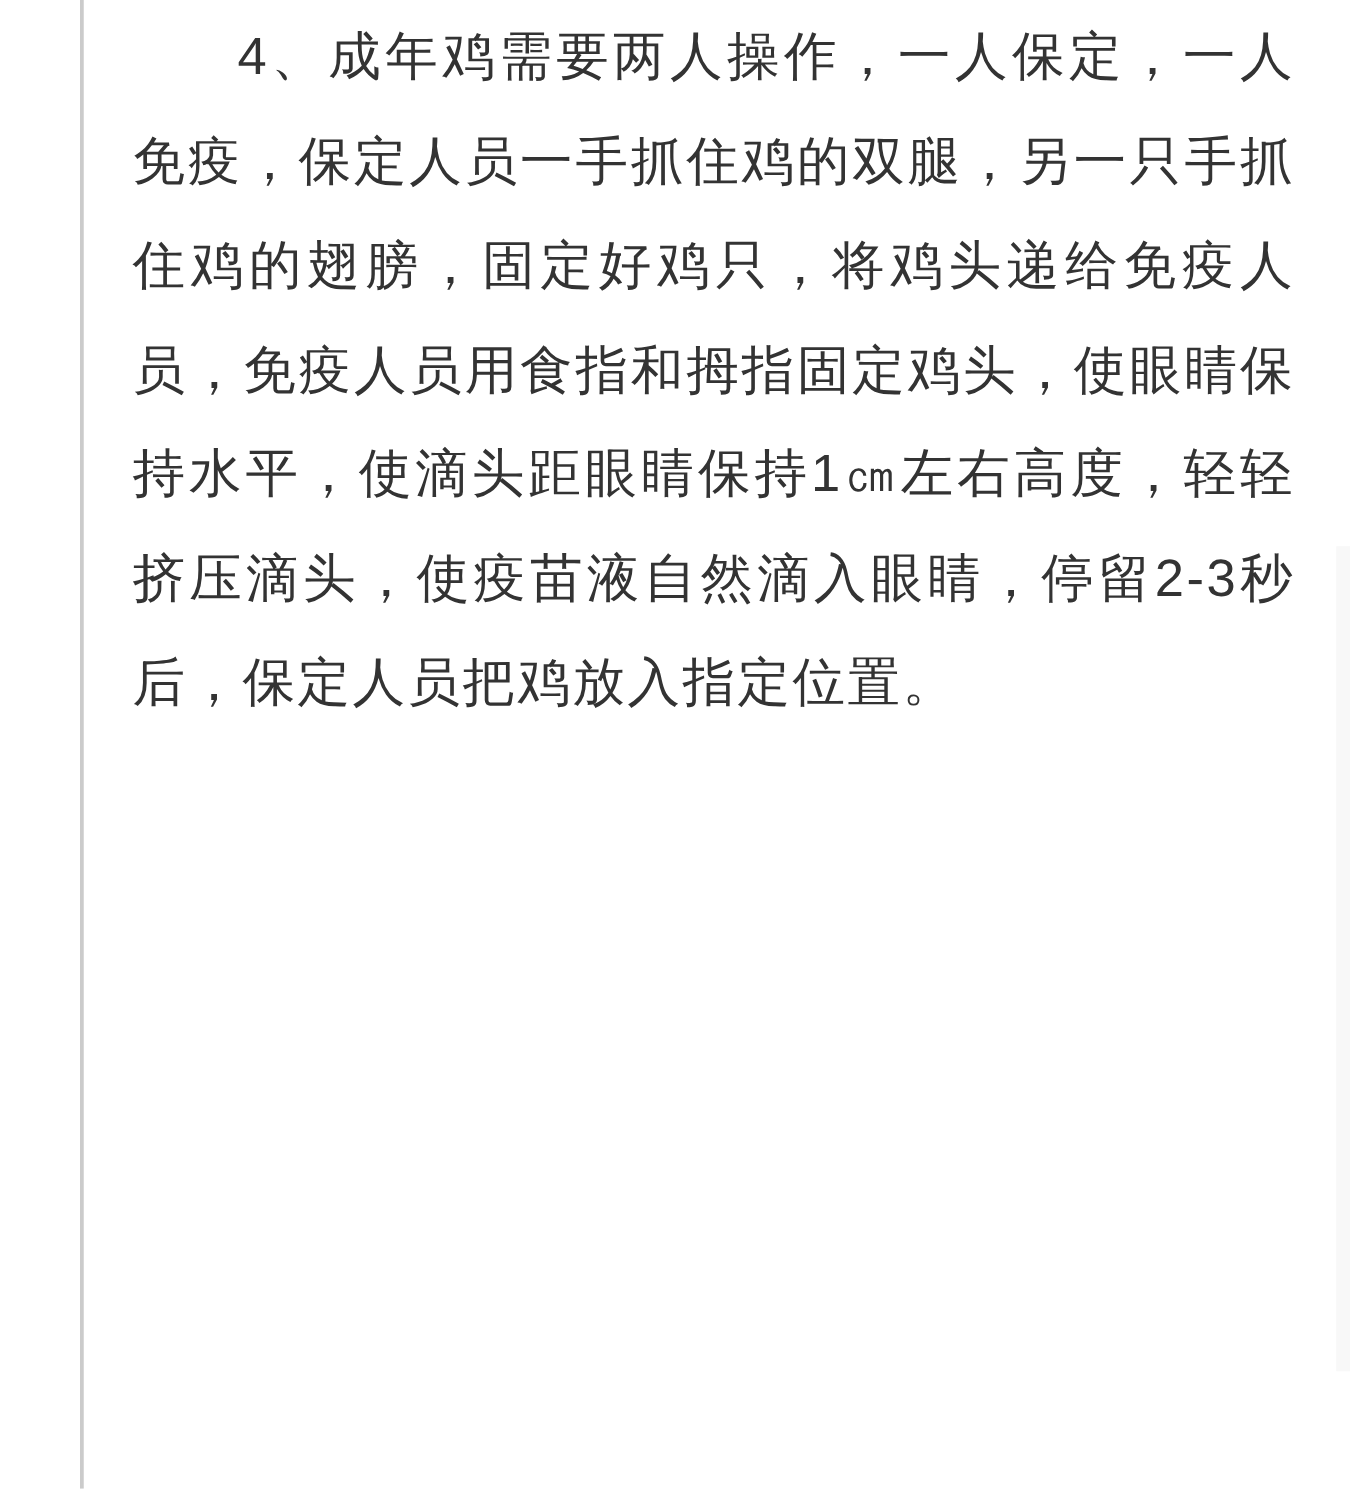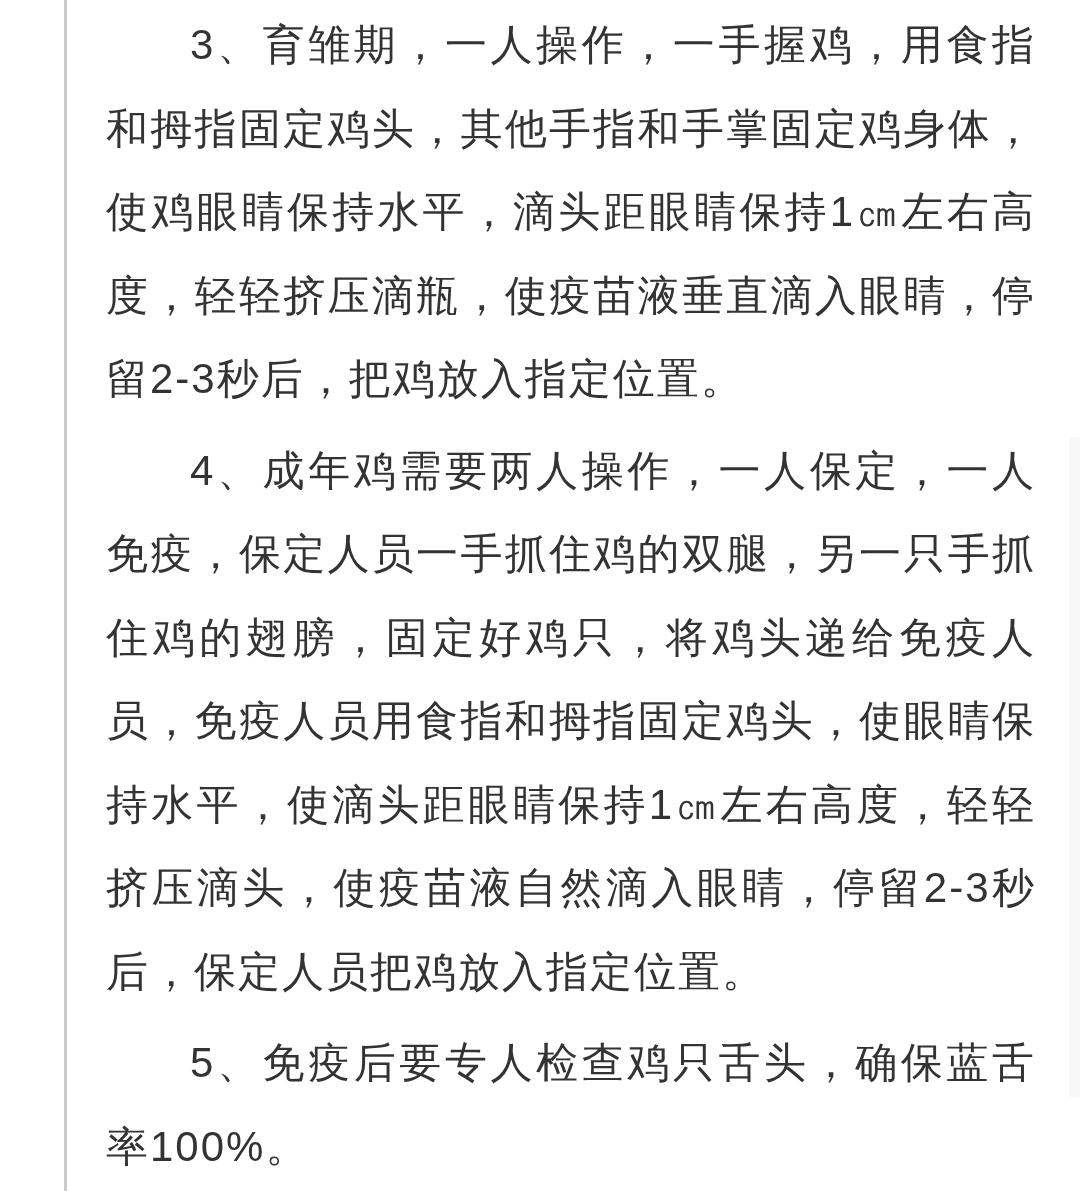"3、育雏期，一人操作，一手握鸡，用食指和拇指固定鸡头，其他手指和手掌固定鸡身体，" p { html: <p>3、育雏期，一人操作，一手握鸡，用食指和拇指固定鸡头，其他手指和手掌固定鸡身体，使鸡眼睛保持水平，滴头距眼睛保持1㎝左右高度，轻轻挤压滴瓶，使疫苗液垂直滴入眼睛，停留2-3秒后，把鸡放入指定位置。</p> -> none }
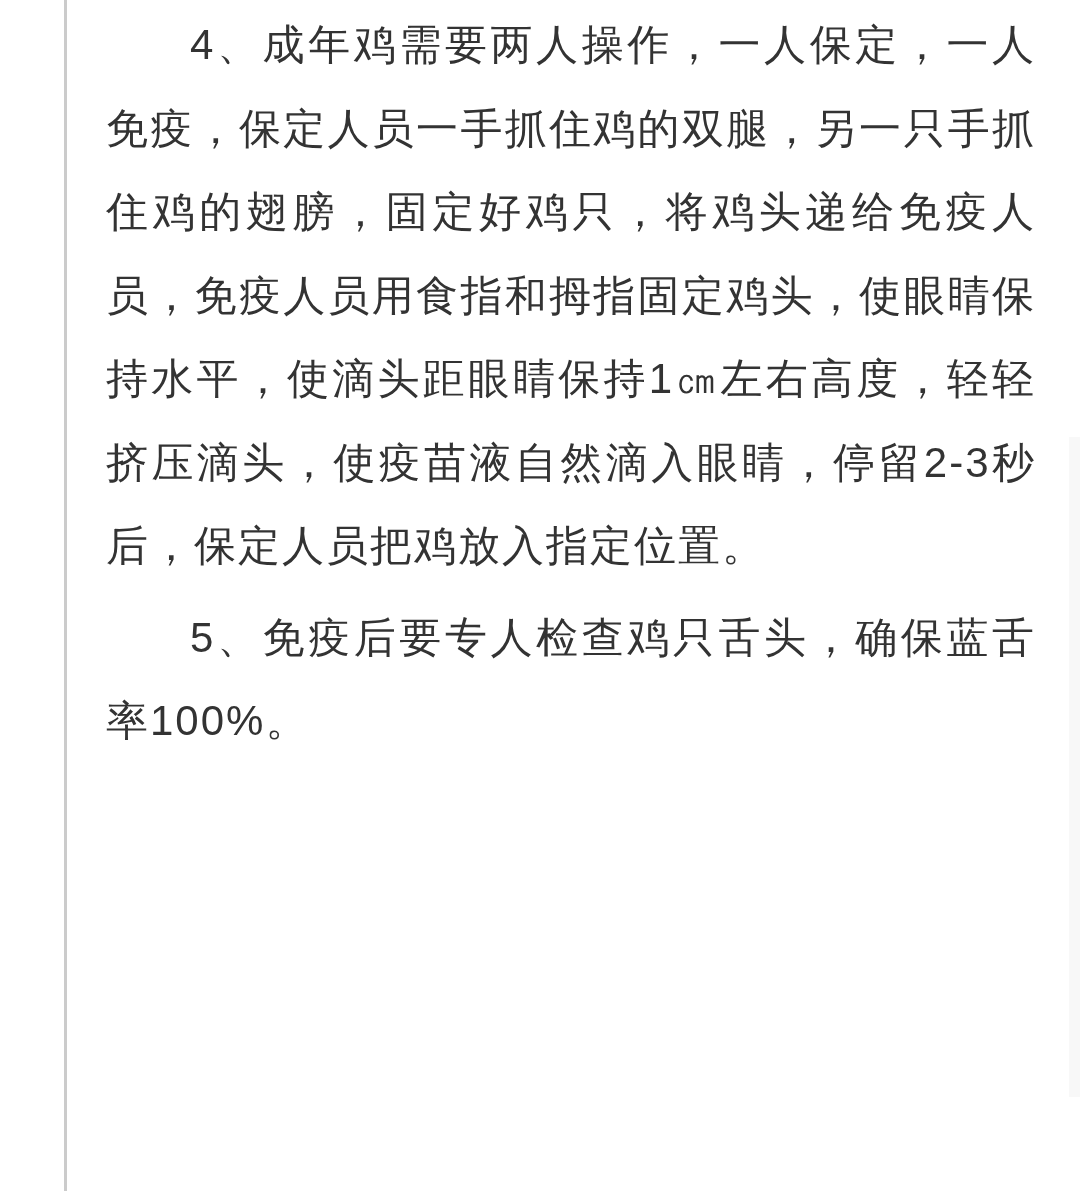"5、免疫后要专人检查鸡只舌头，确保蓝舌率100%。" p { html: <p>5、免疫后要专人检查鸡只舌头，确保蓝舌率100%。</p> -> none }
